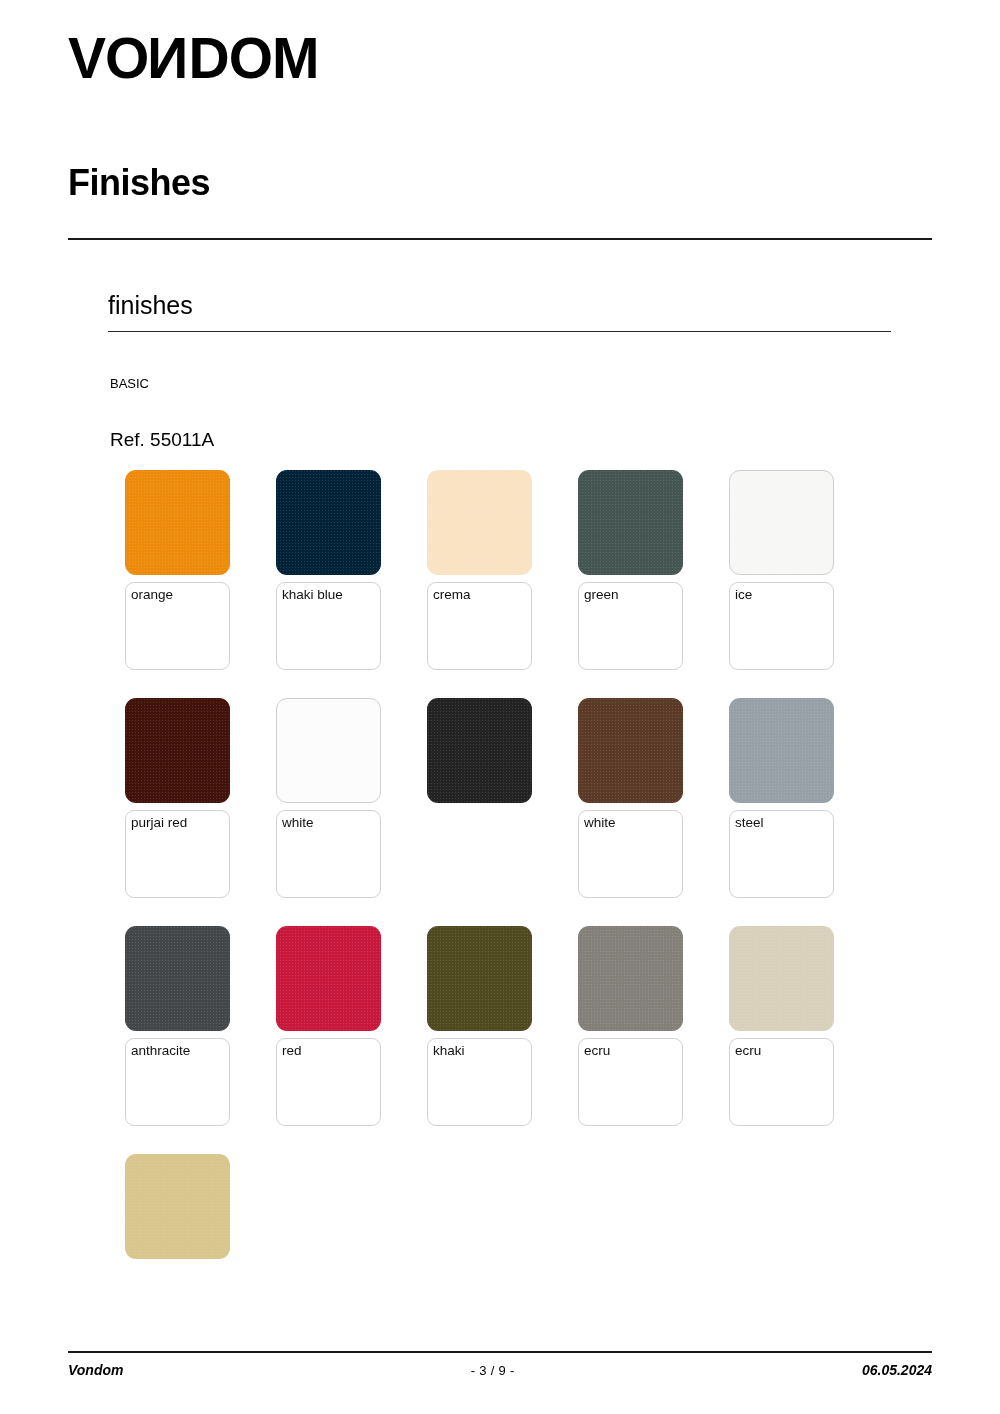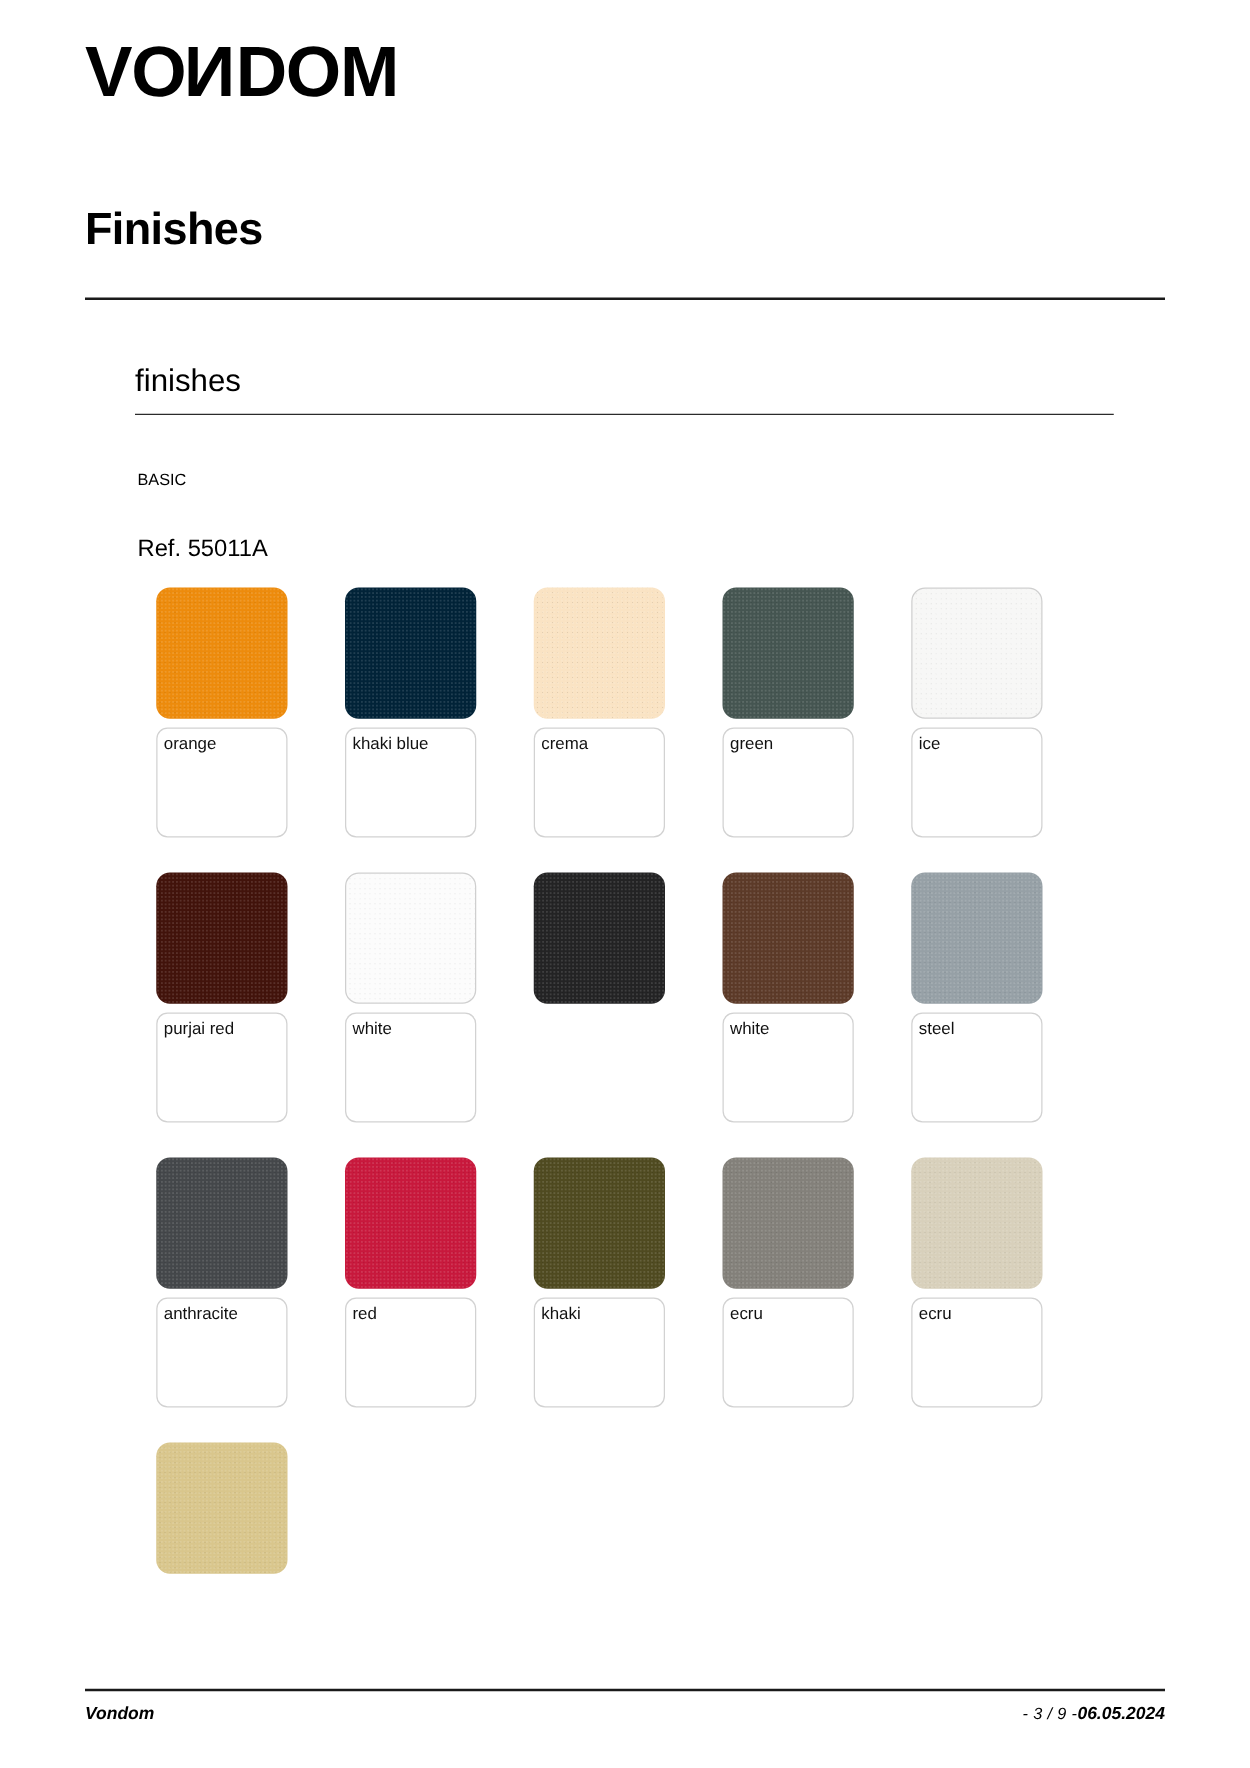"- 3 / 9 -" .footer-center { font-style: italic -> none; text-align: right -> center }
